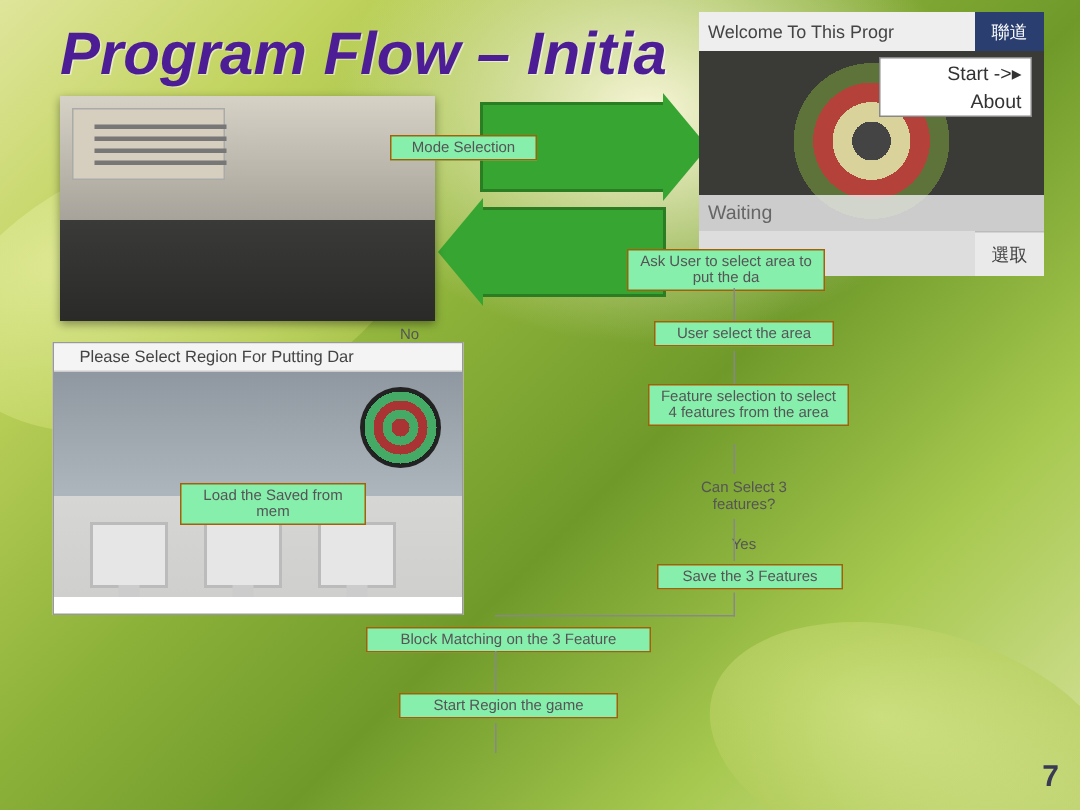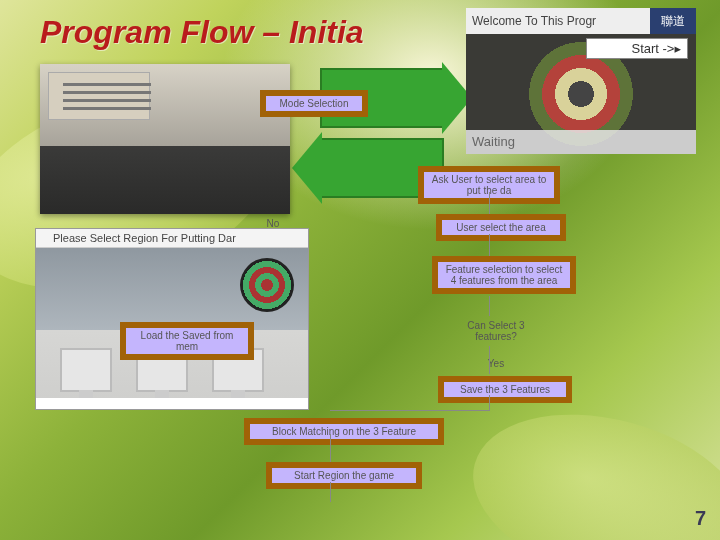"Program Flow – Initia" .title { color: #b91c1c -> #4c1d95; font-size: 32px -> 40px }
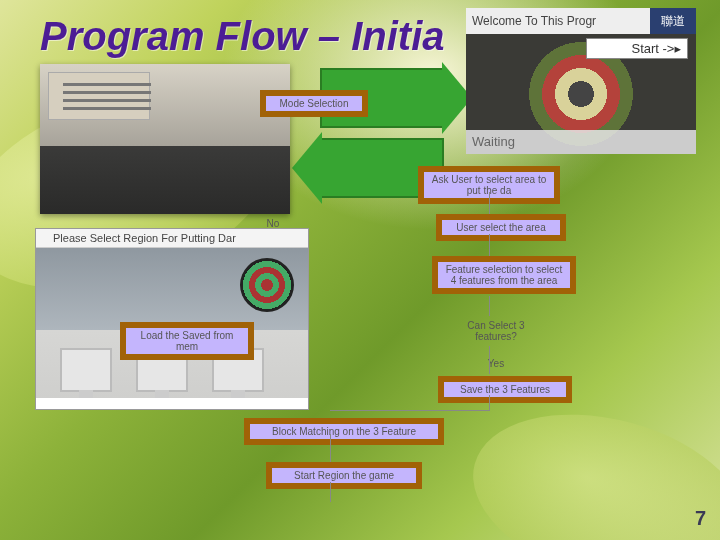"About" div { html: none -> <div> <span>About</span> </div> }
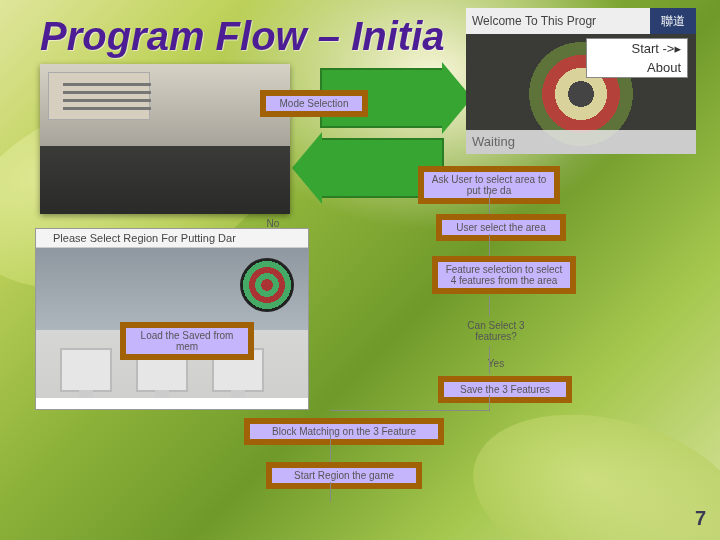"Mode Selection" .fbox { background: #c4b5fd -> #86efac; border: 6px solid #a16207 -> 1px solid #a16207 }
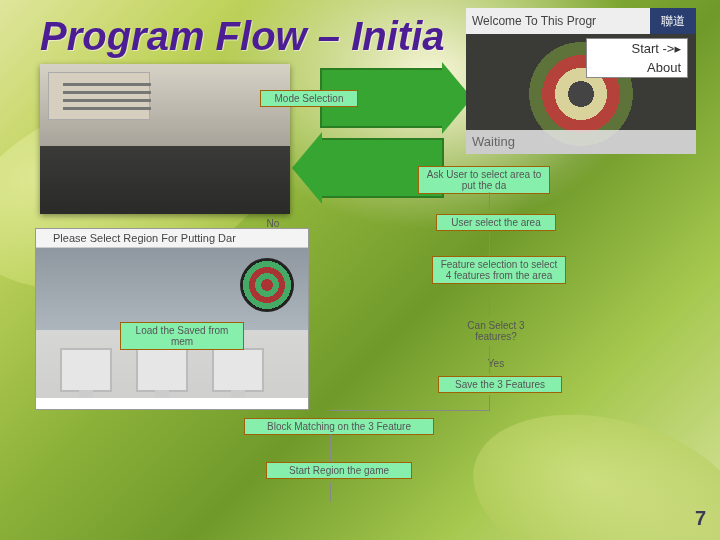"選取" div.ph-footer { html: none -> <div> <div></div> <div>選取</div> </div> }
